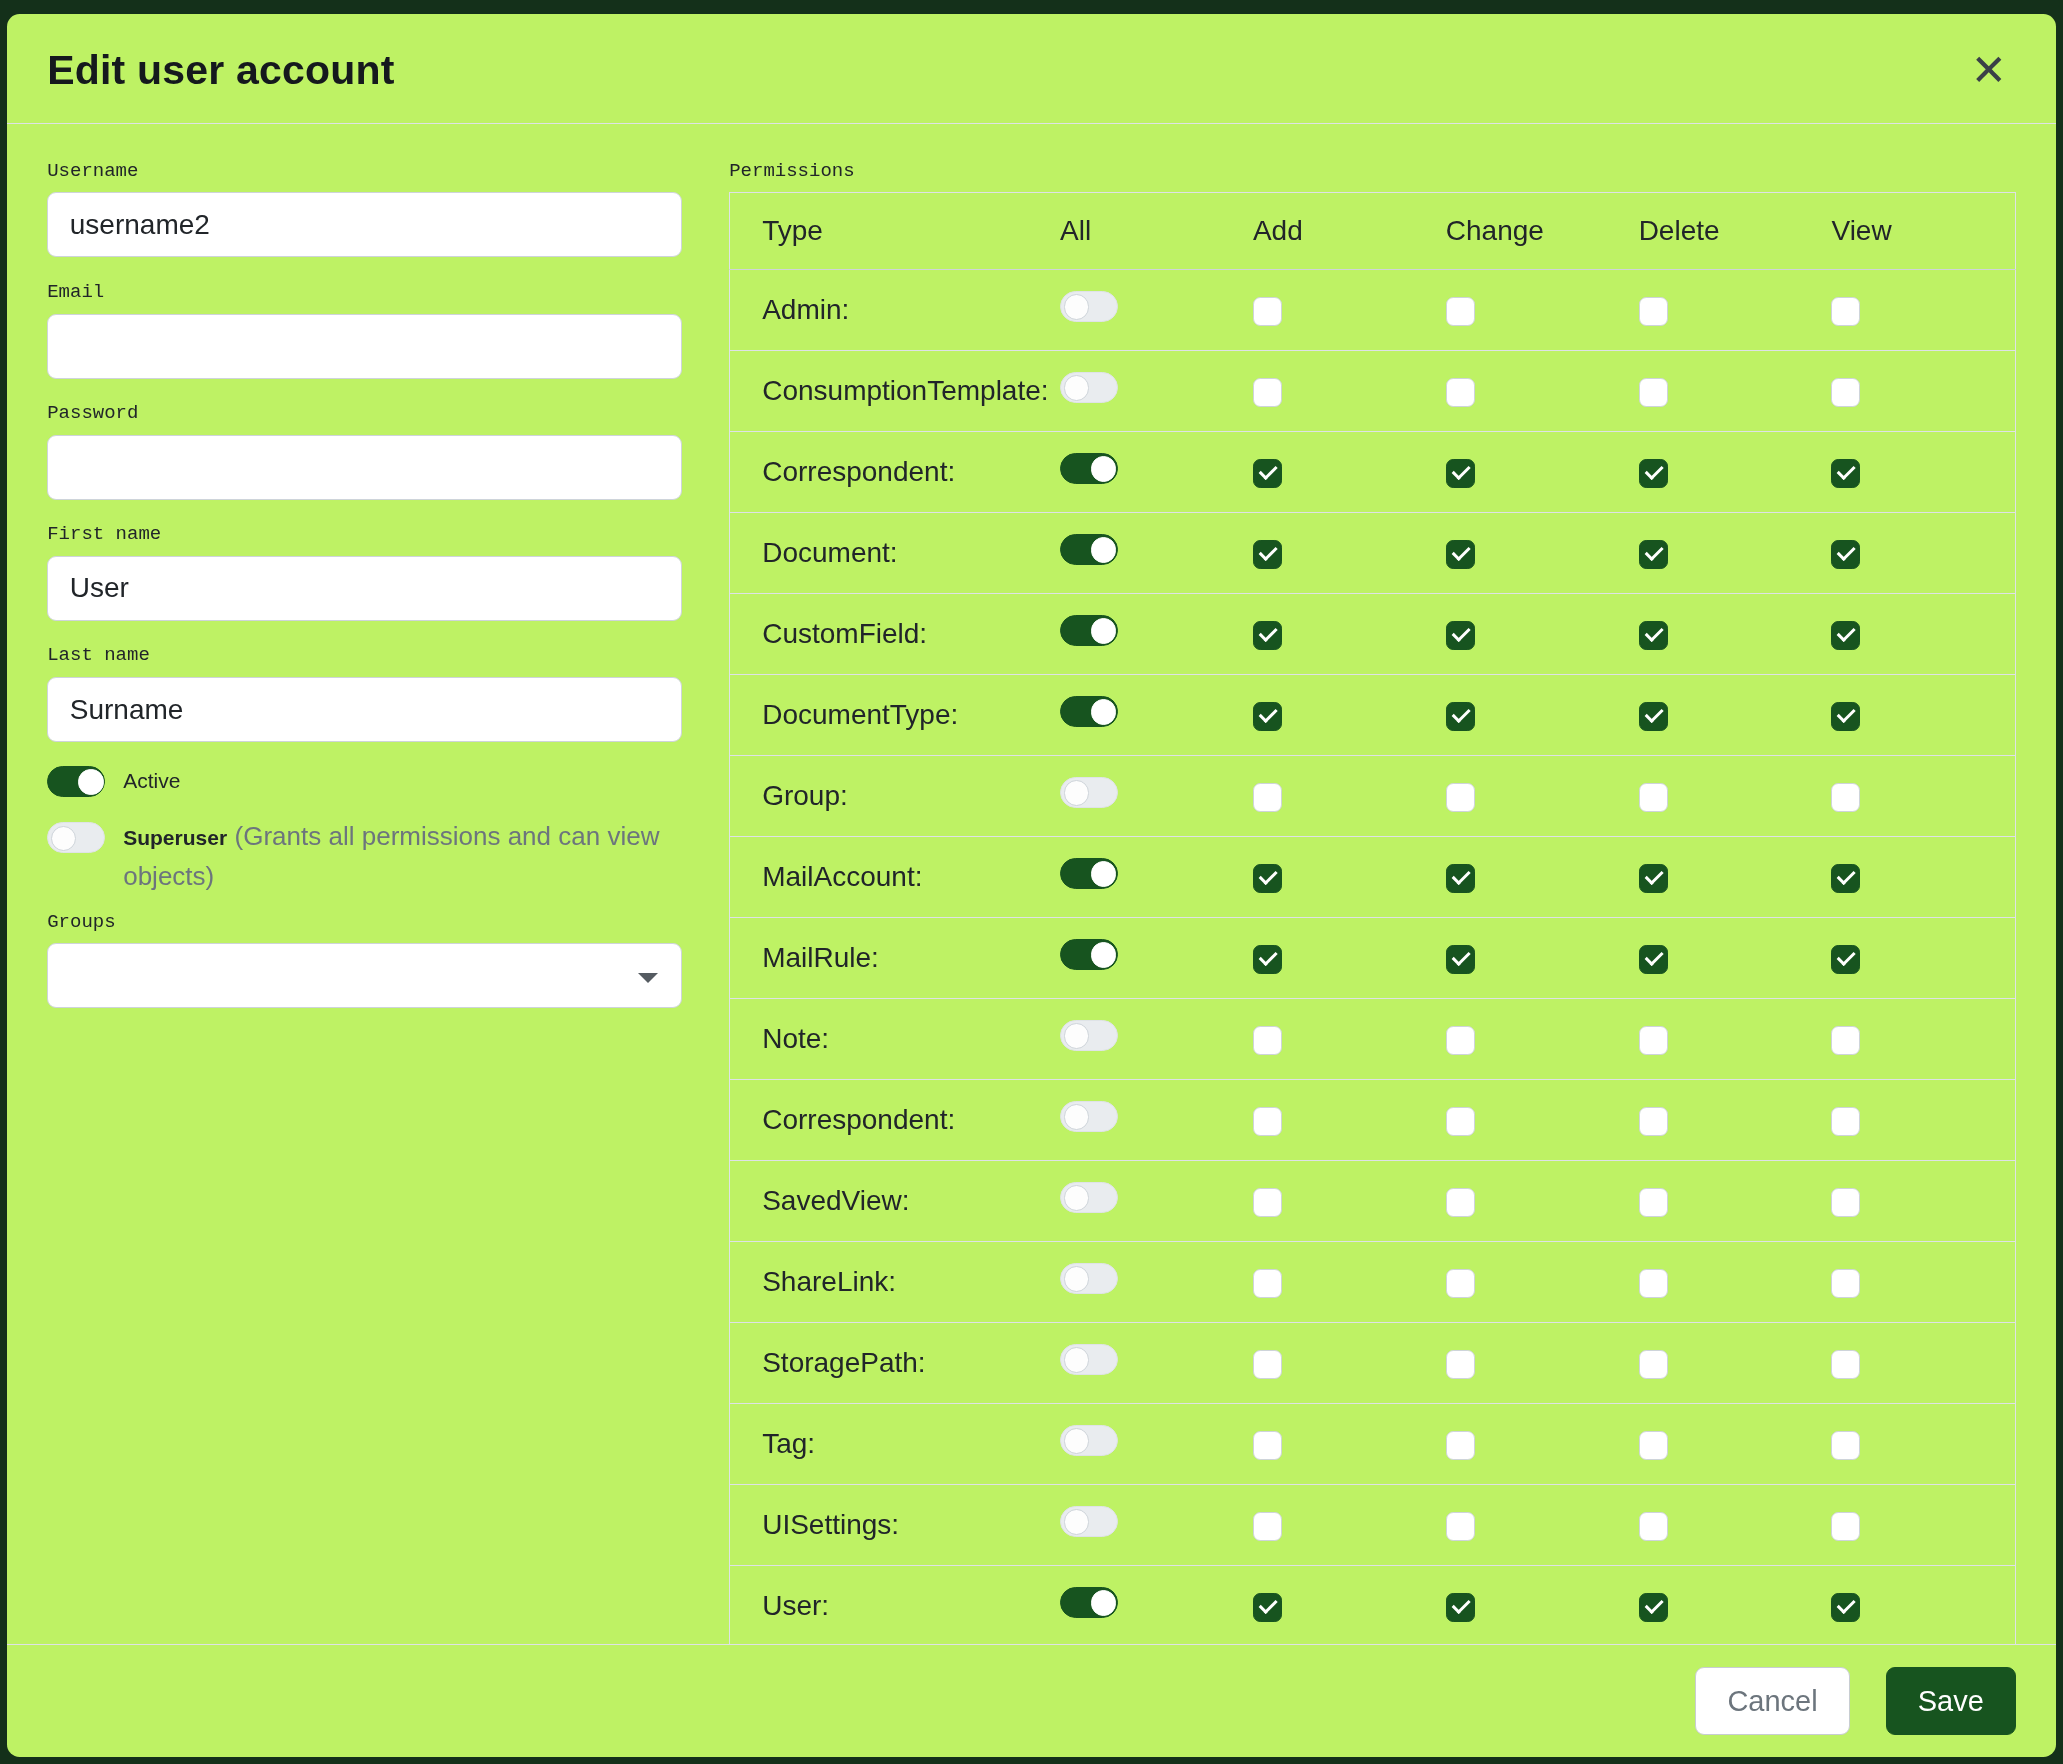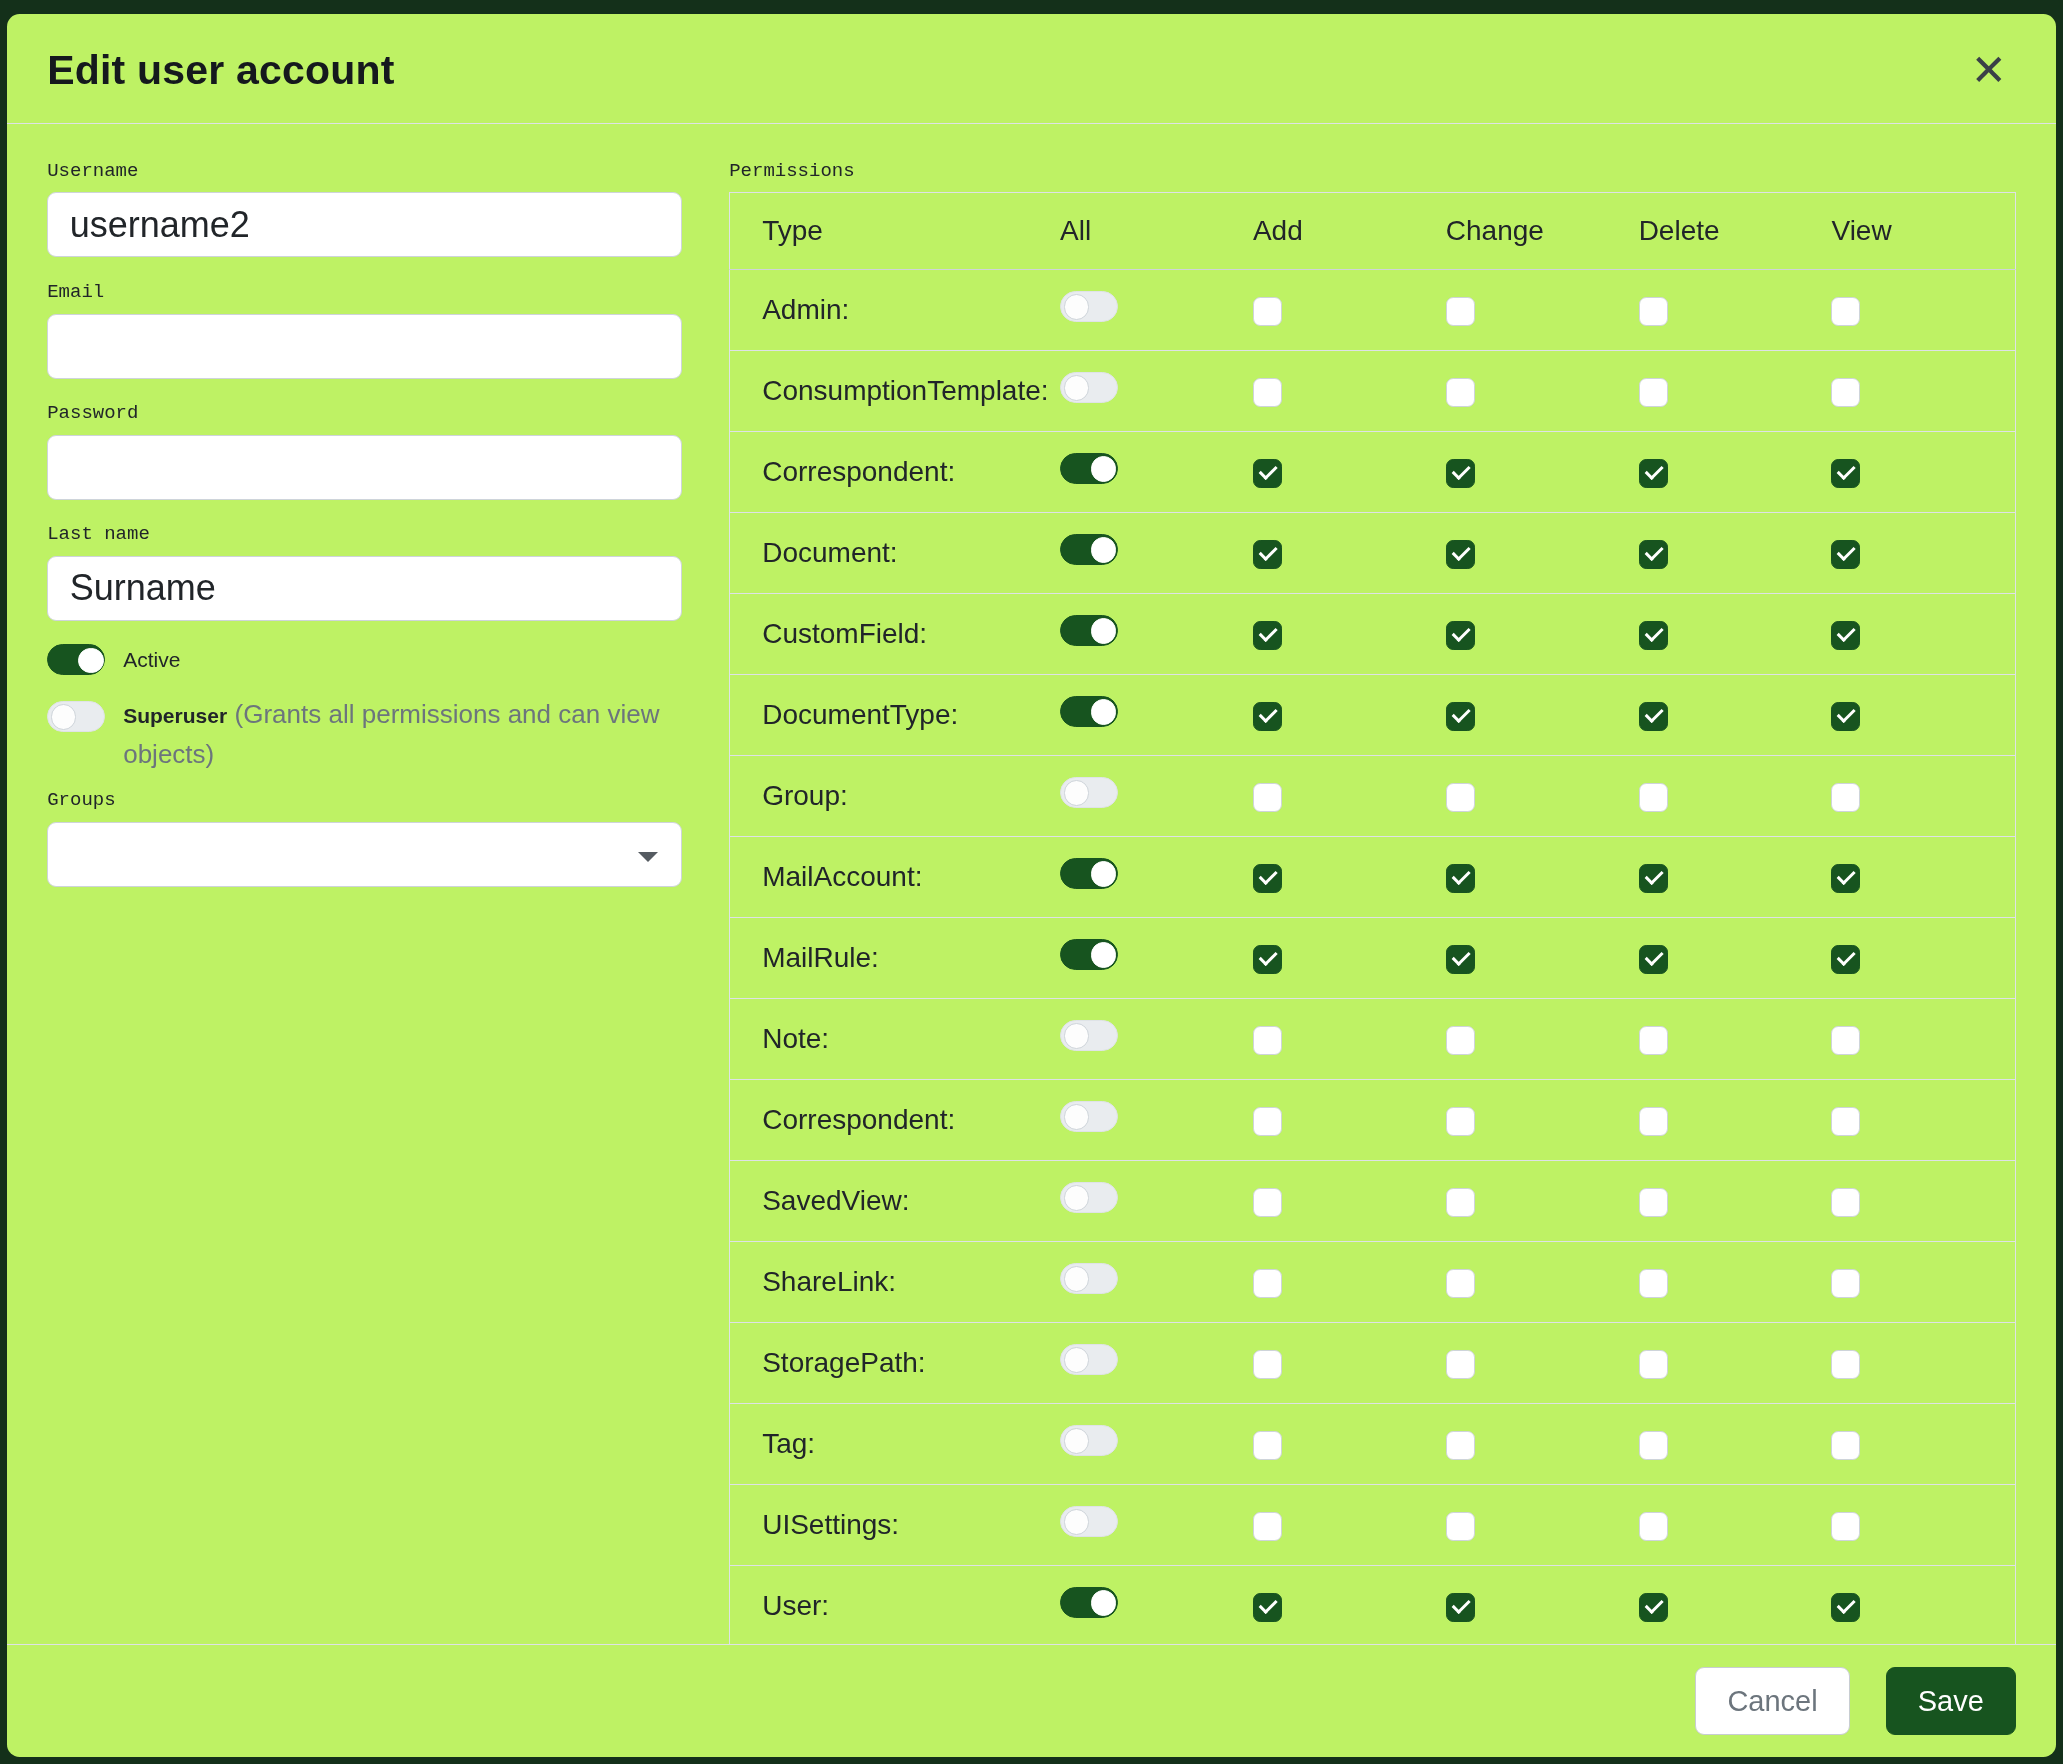"username2" .text-input { font-size: 36px -> 28px }
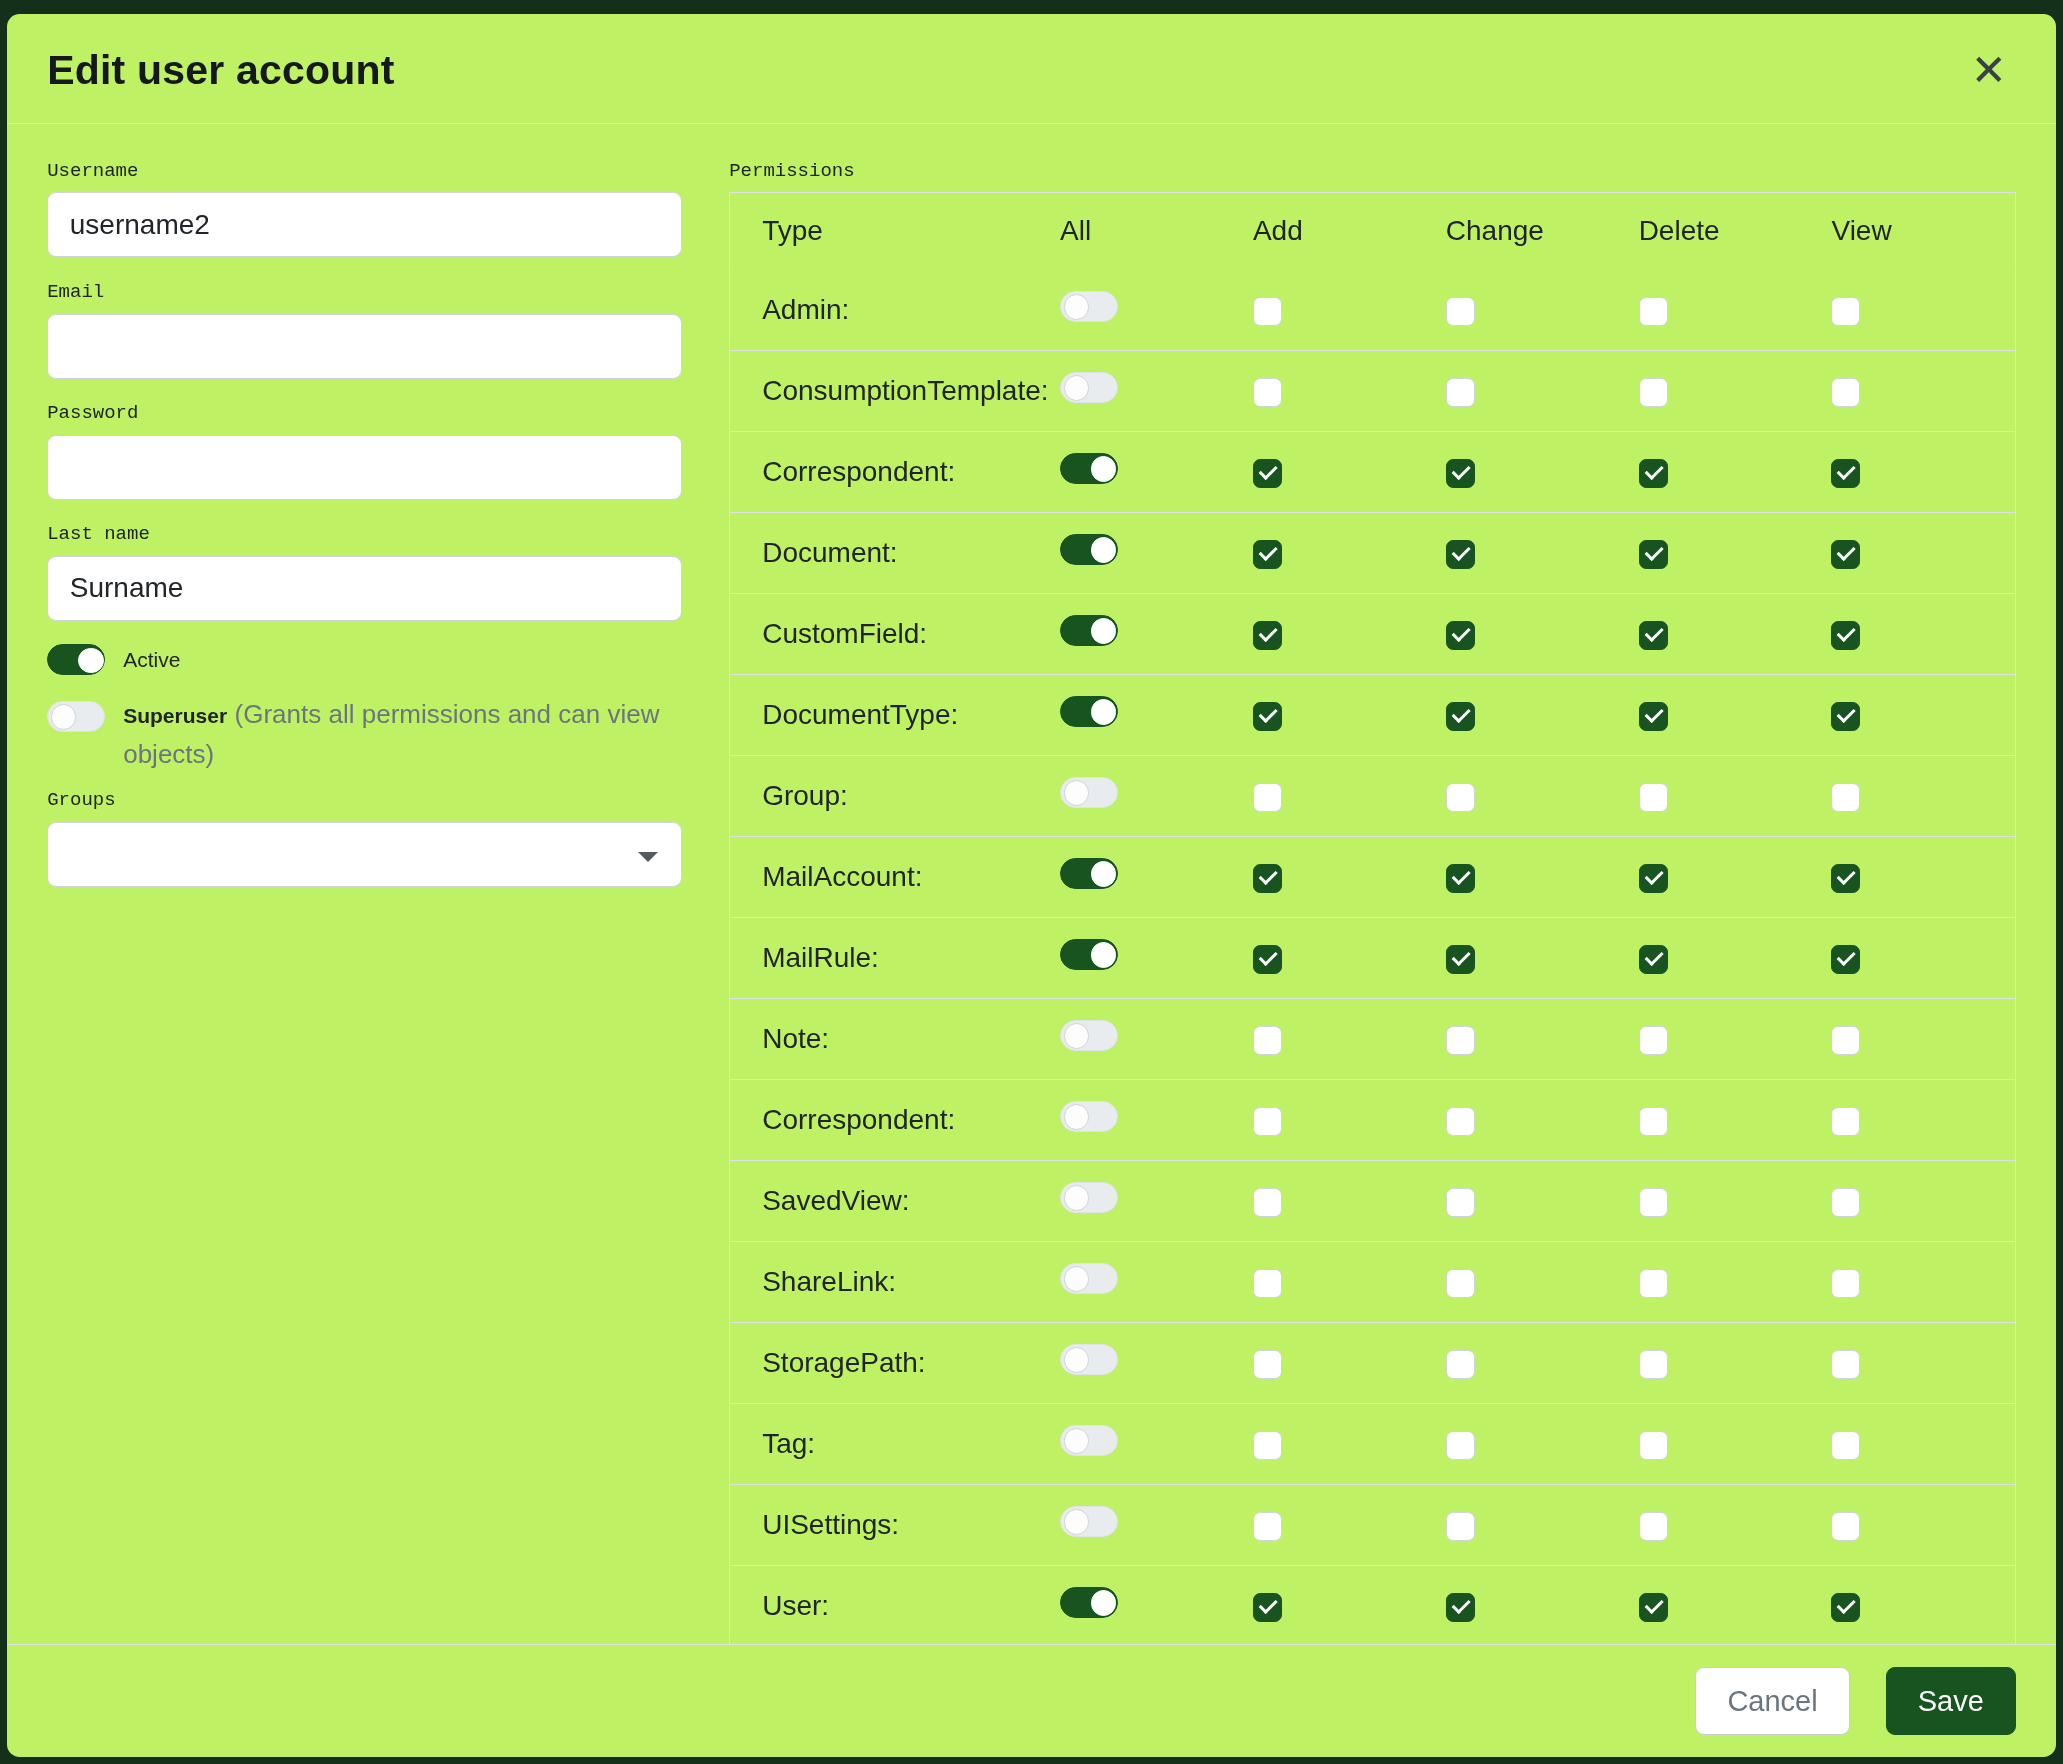"First name" div.form-group { html: none -> <div> <label>First name</label> <input> </div> }
